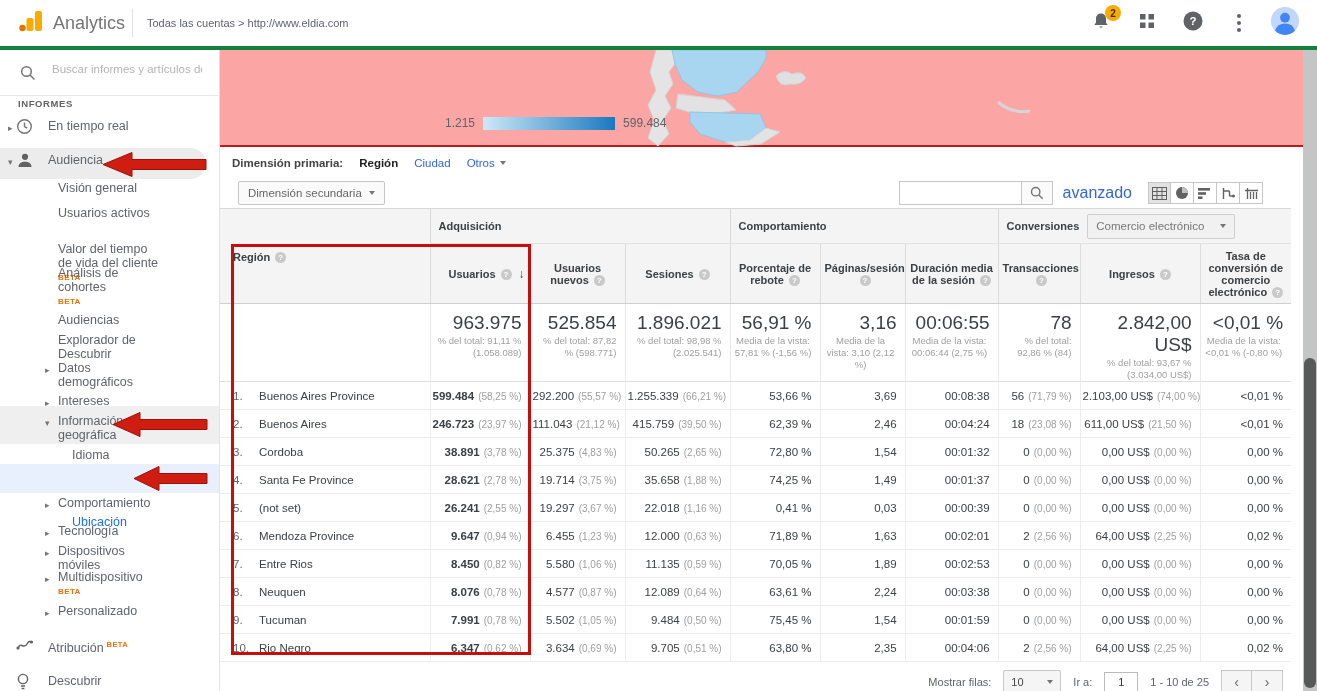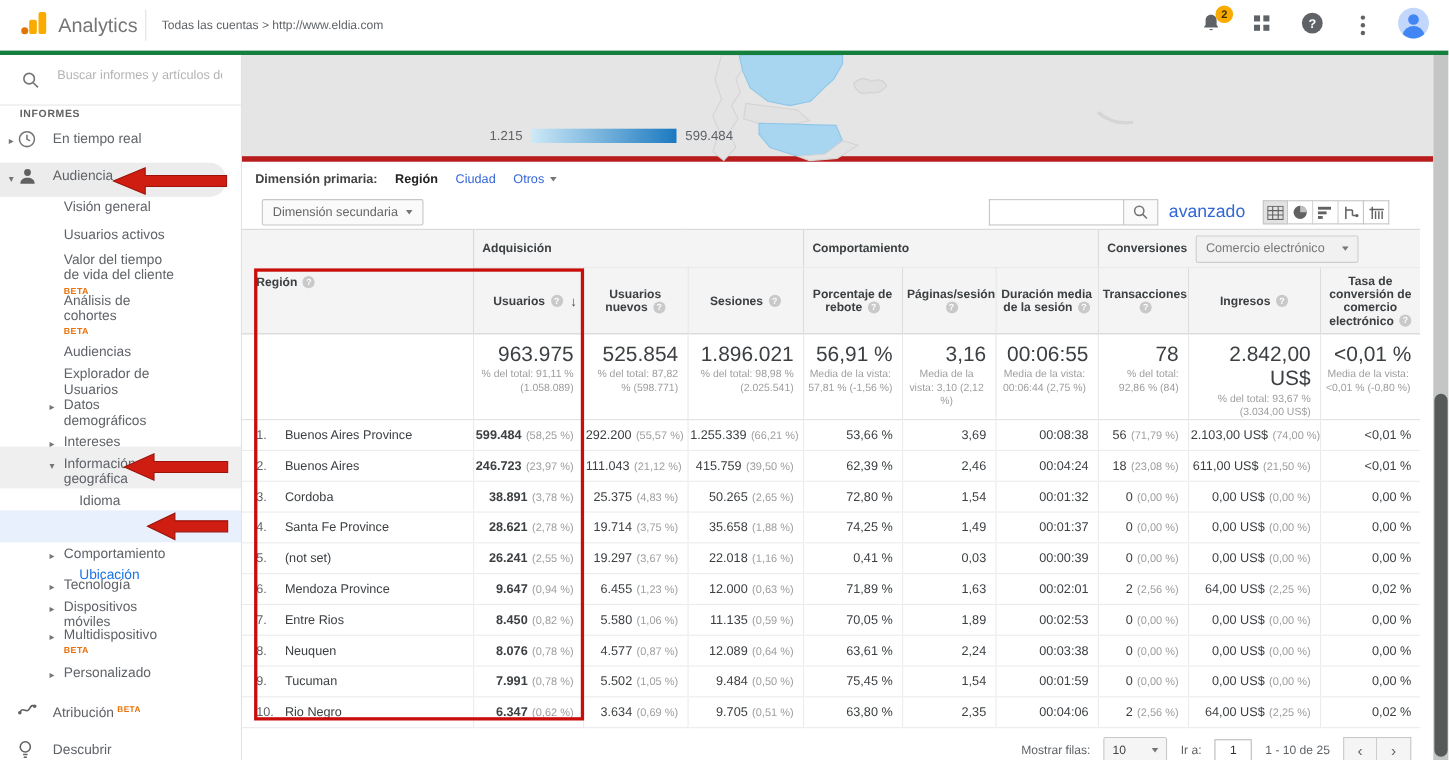"1.215" .map-strip { background: #e5e5e5 -> #fca5a5; border-bottom: 5px solid #b91c1c -> 2px solid #b91c1c }
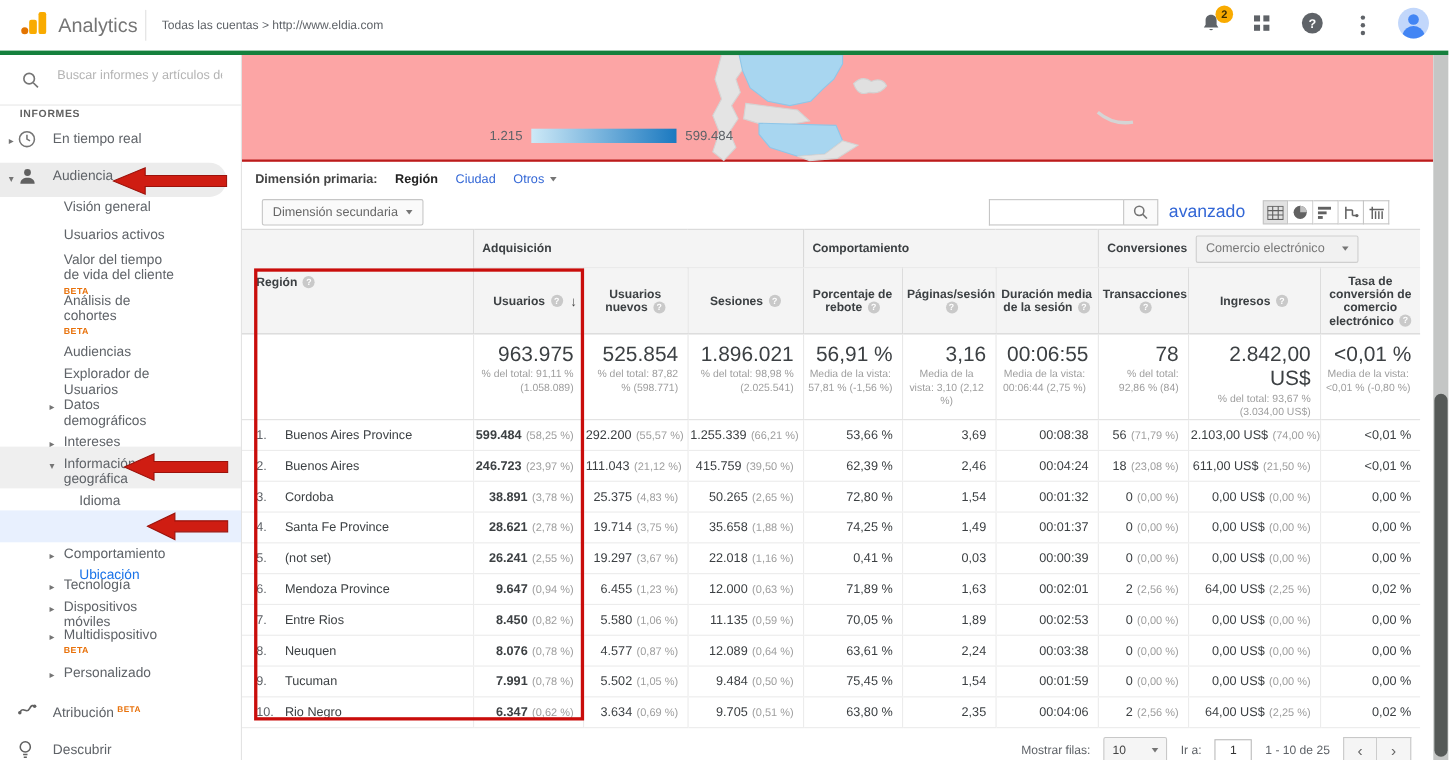"Valor del tiempo de vida" div.nav-item { top: 179px -> 192px }
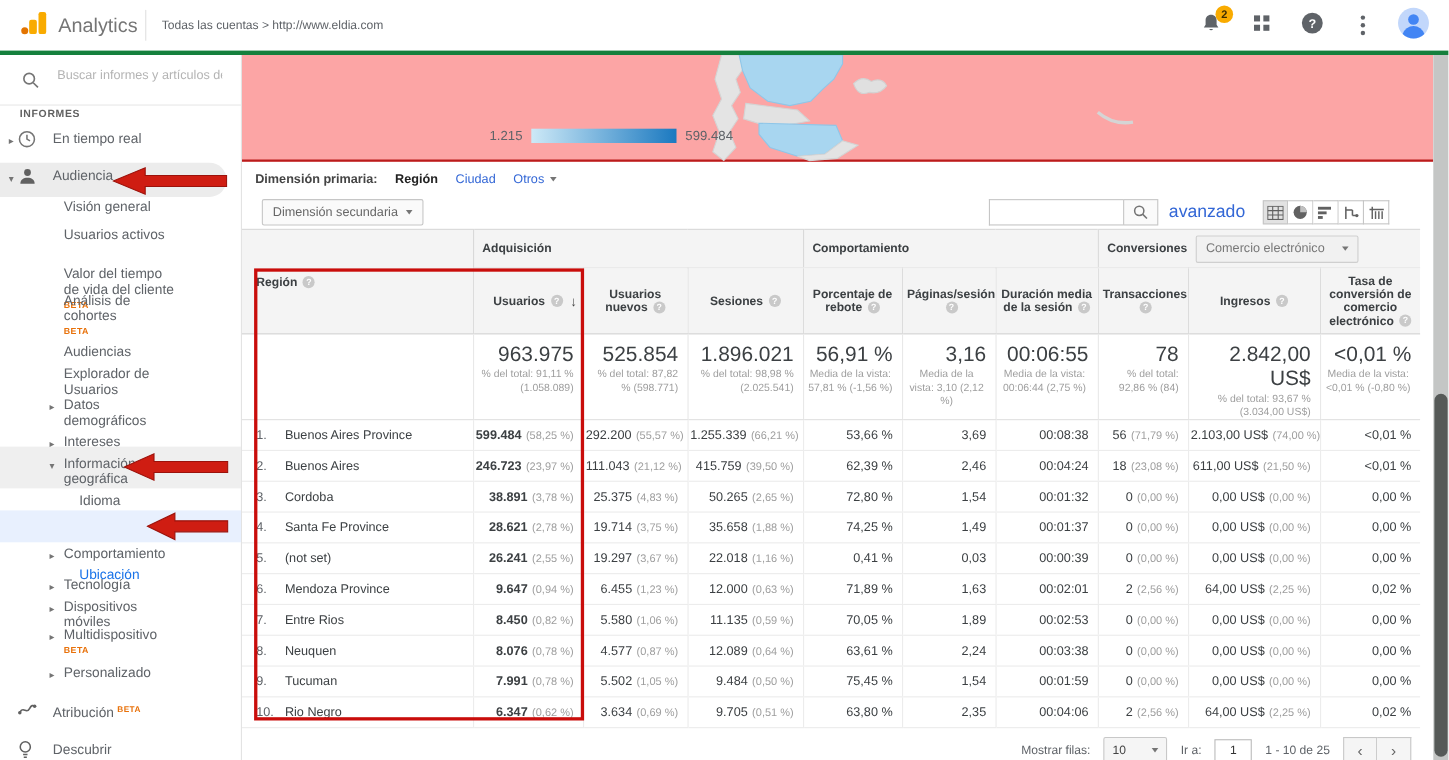"Explorador de Usuarios" span.nav-label { text: Usuarios -> Descubrir }
